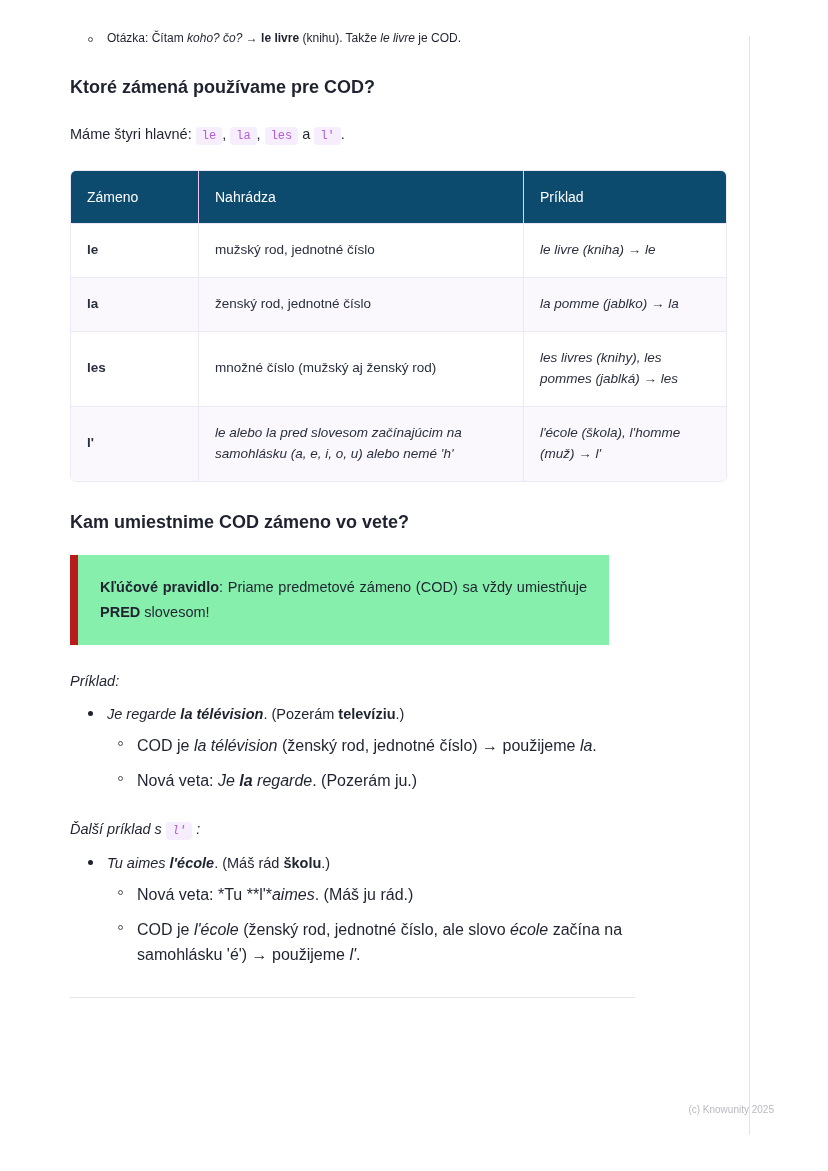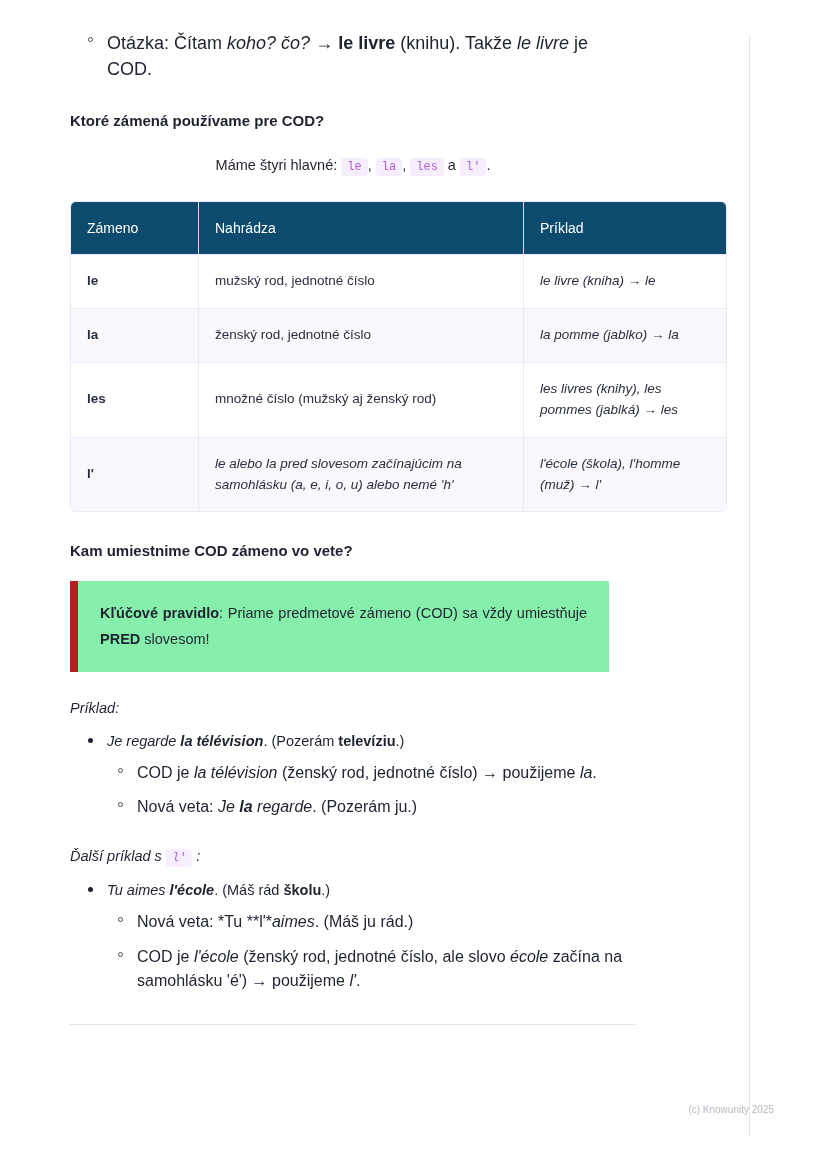"Otázka: Čítam koho? čo? →" .topline { font-size: 18px -> 12px }
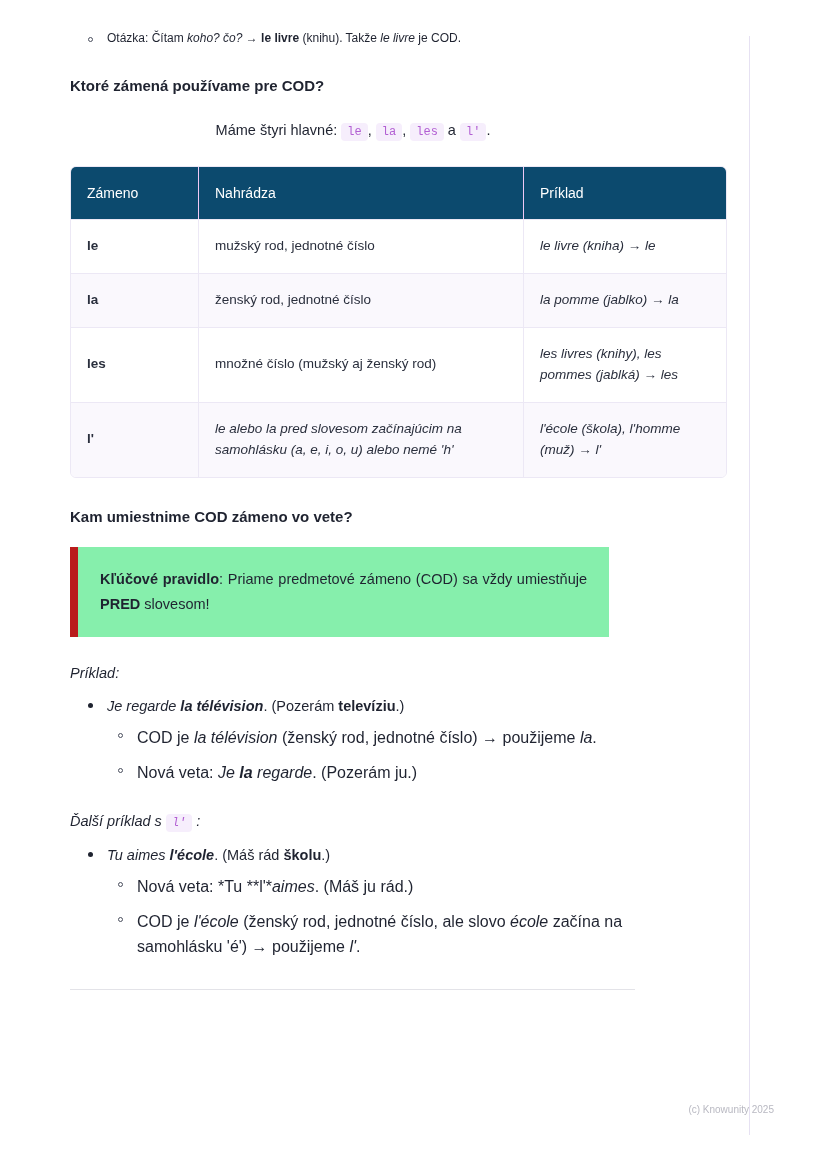"Ktoré zámená používame pre COD?" h3.section { font-size: 15px -> 18px }
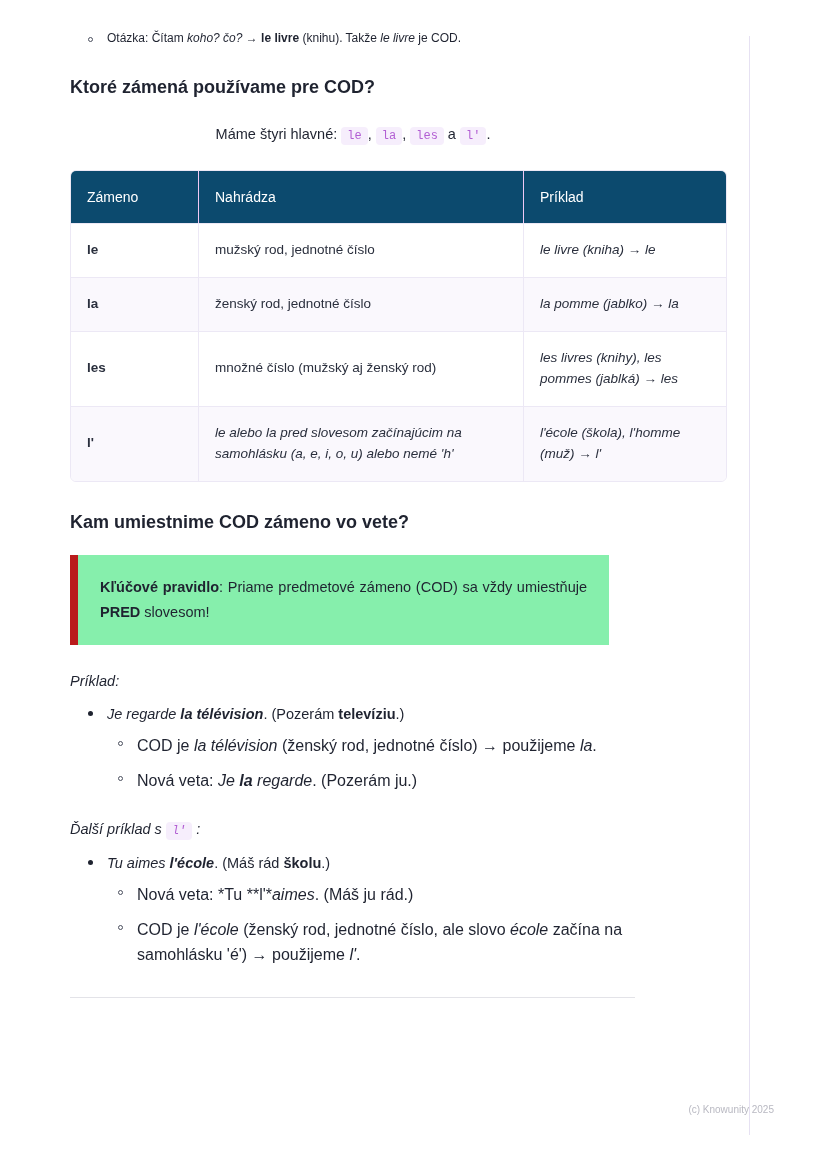"Máme štyri hlavné: le ," p.para { text-align: center -> none }
